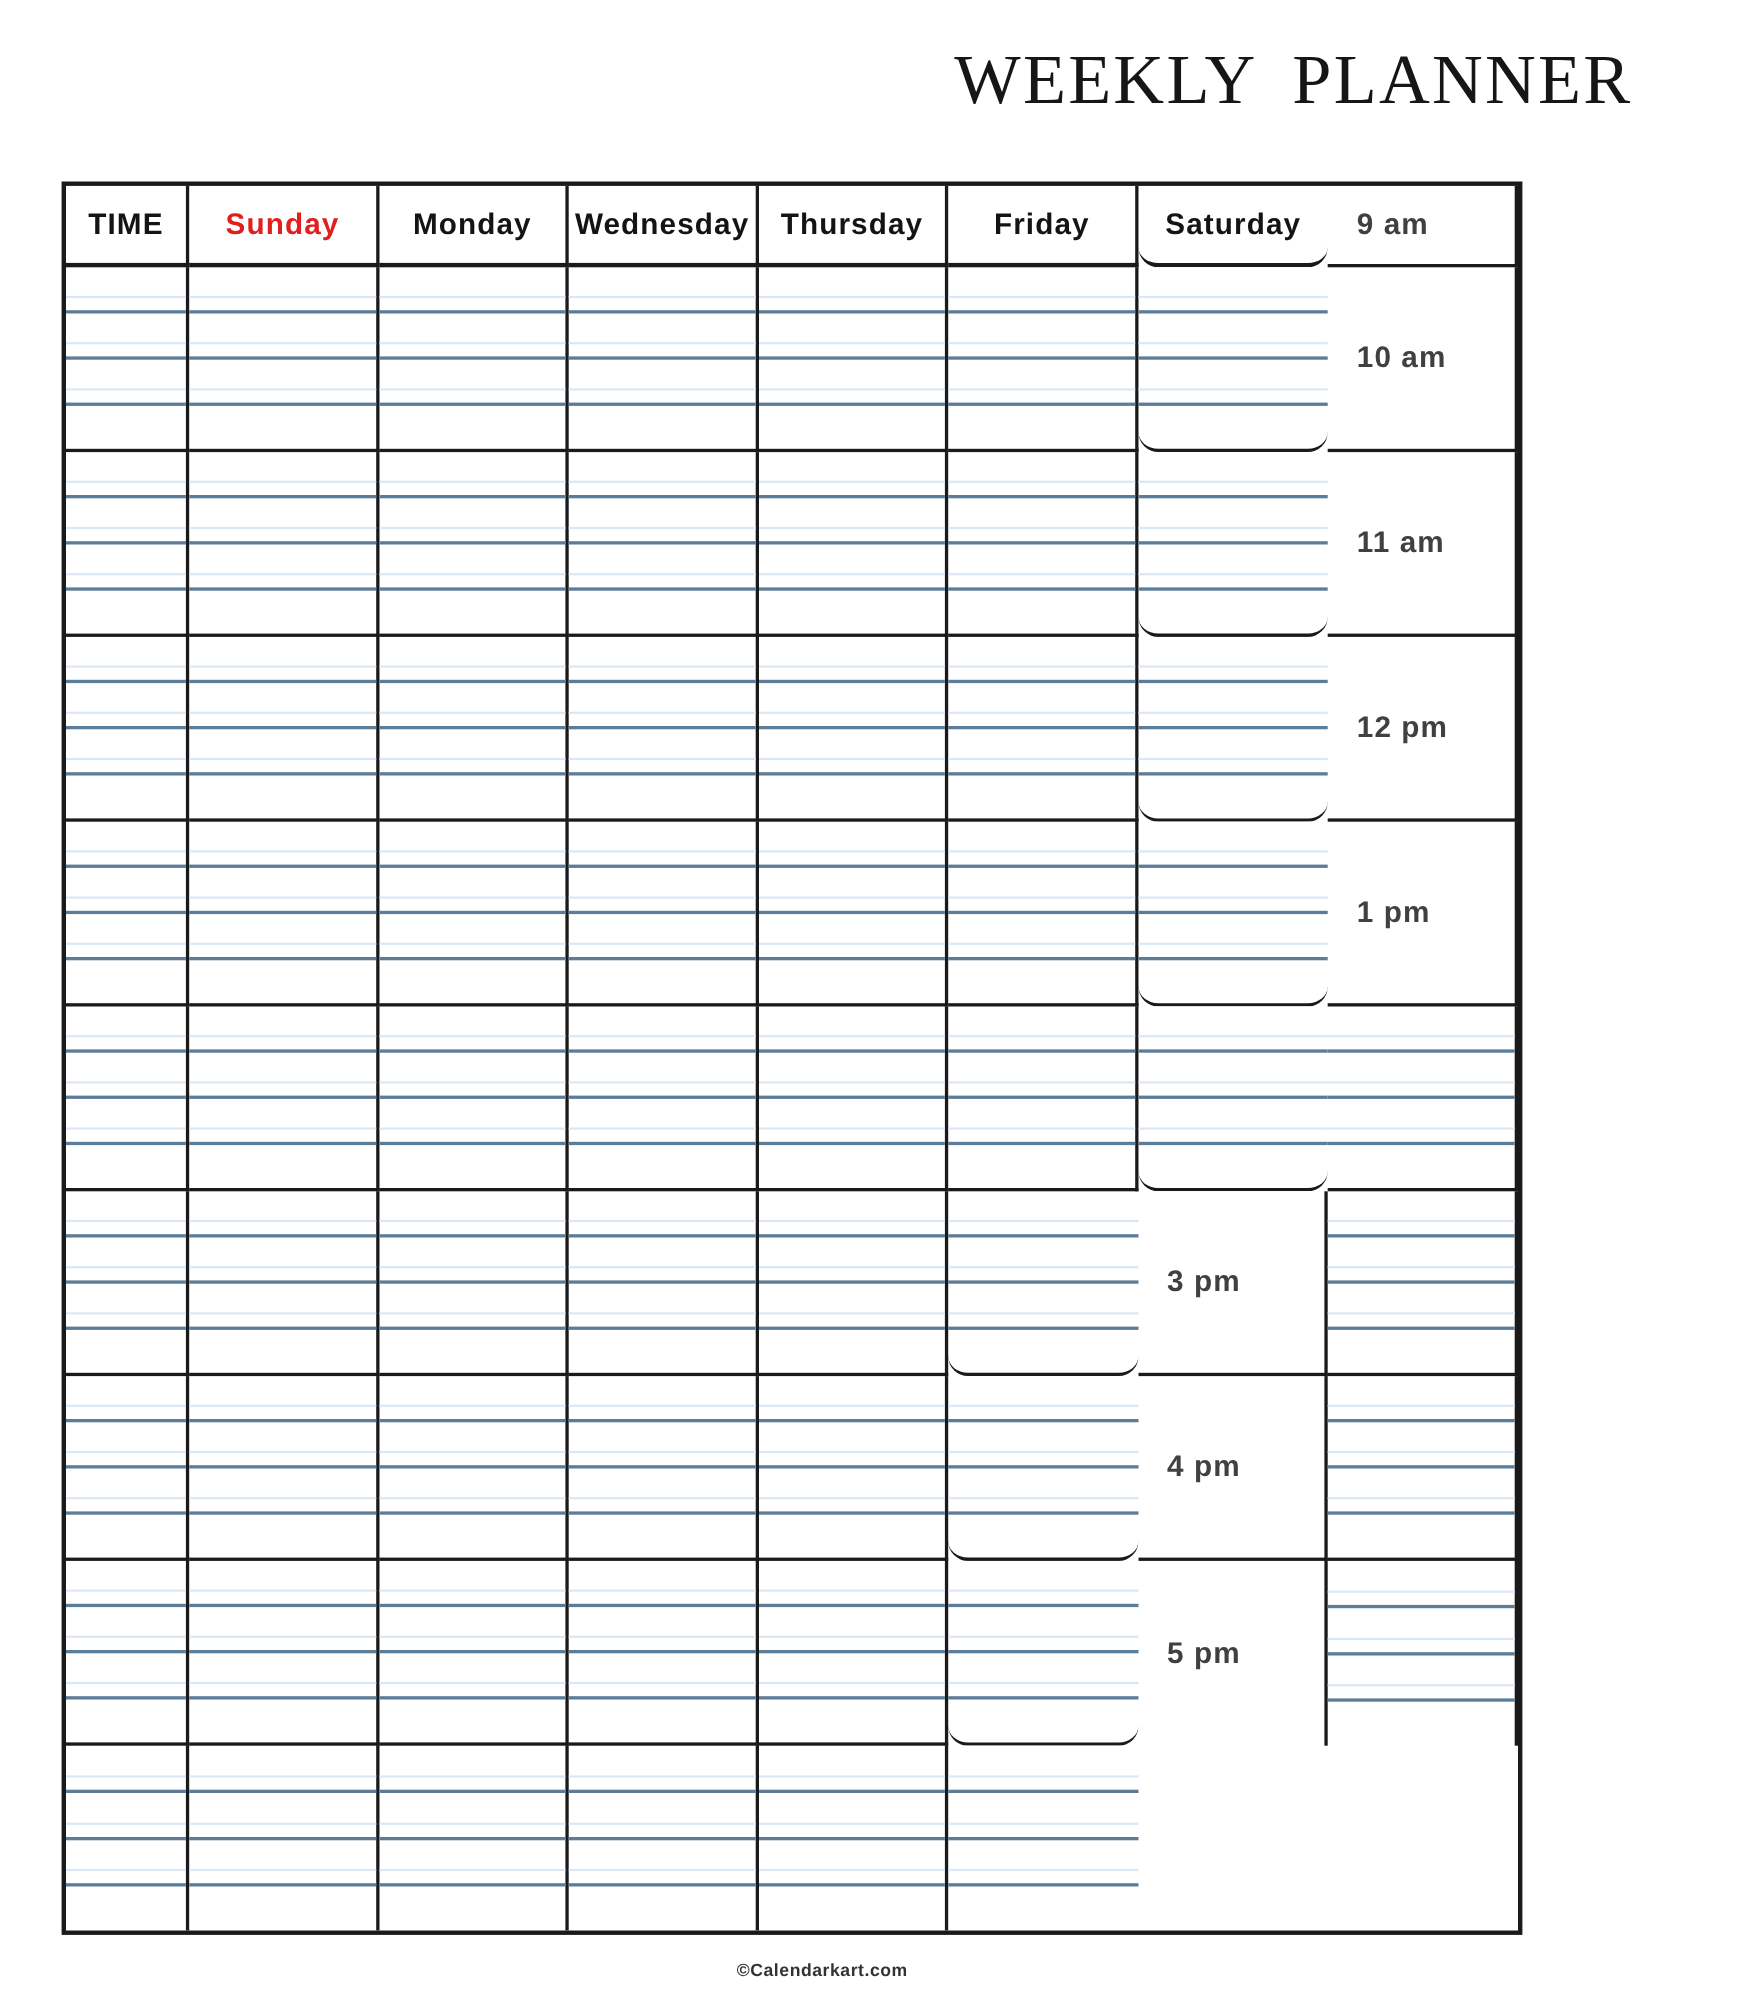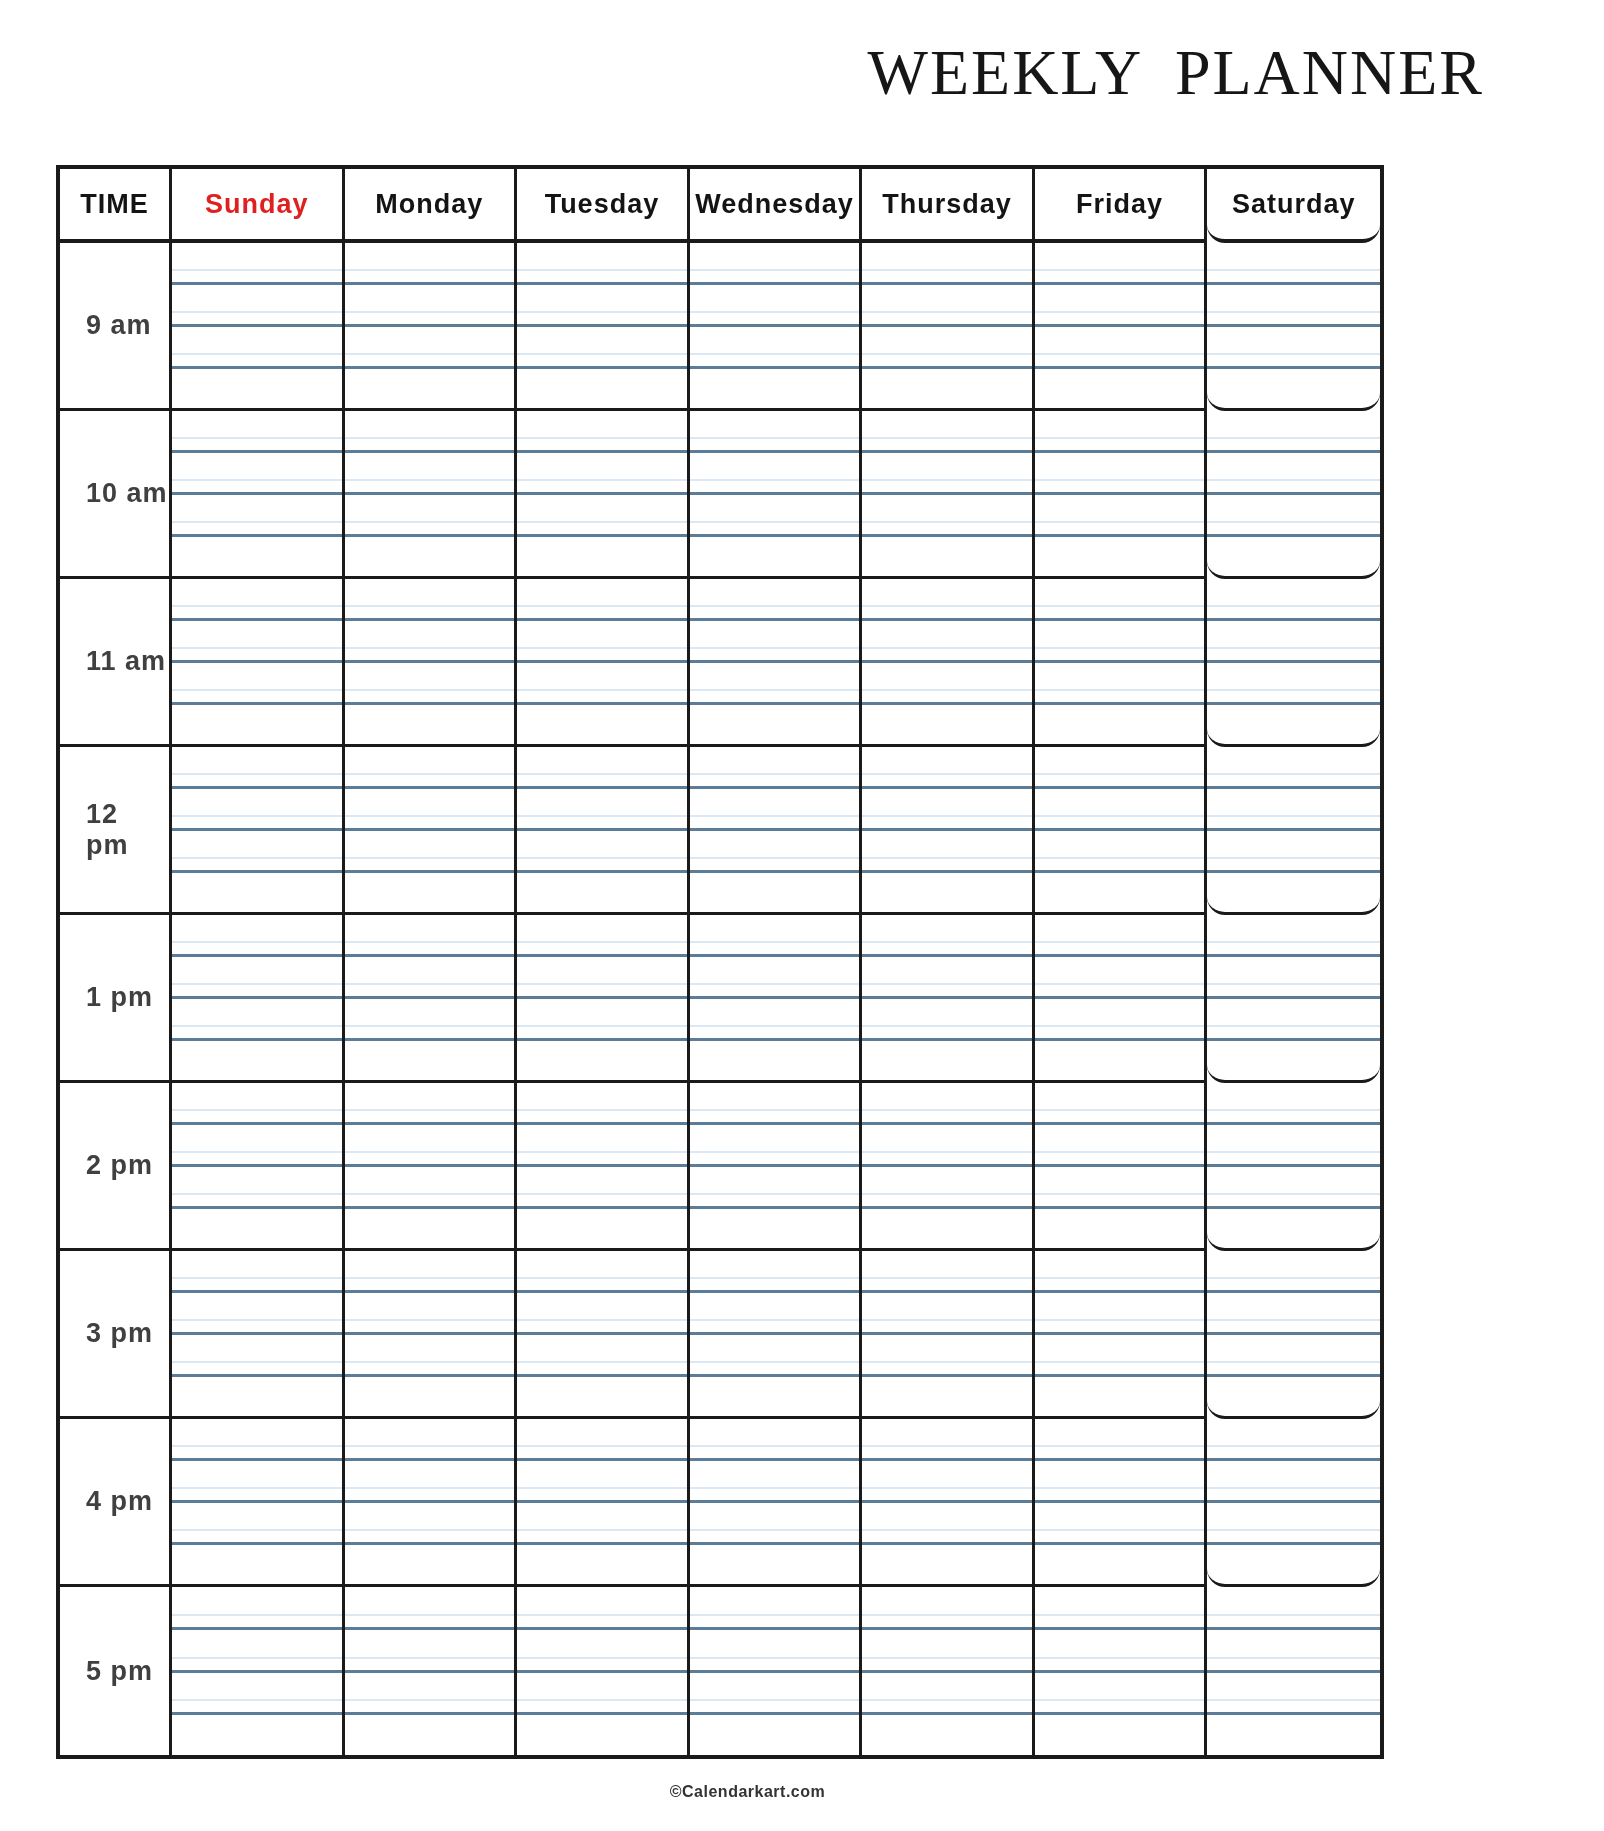"Tuesday" div.hdr { html: <div>Tuesday</div> -> none }
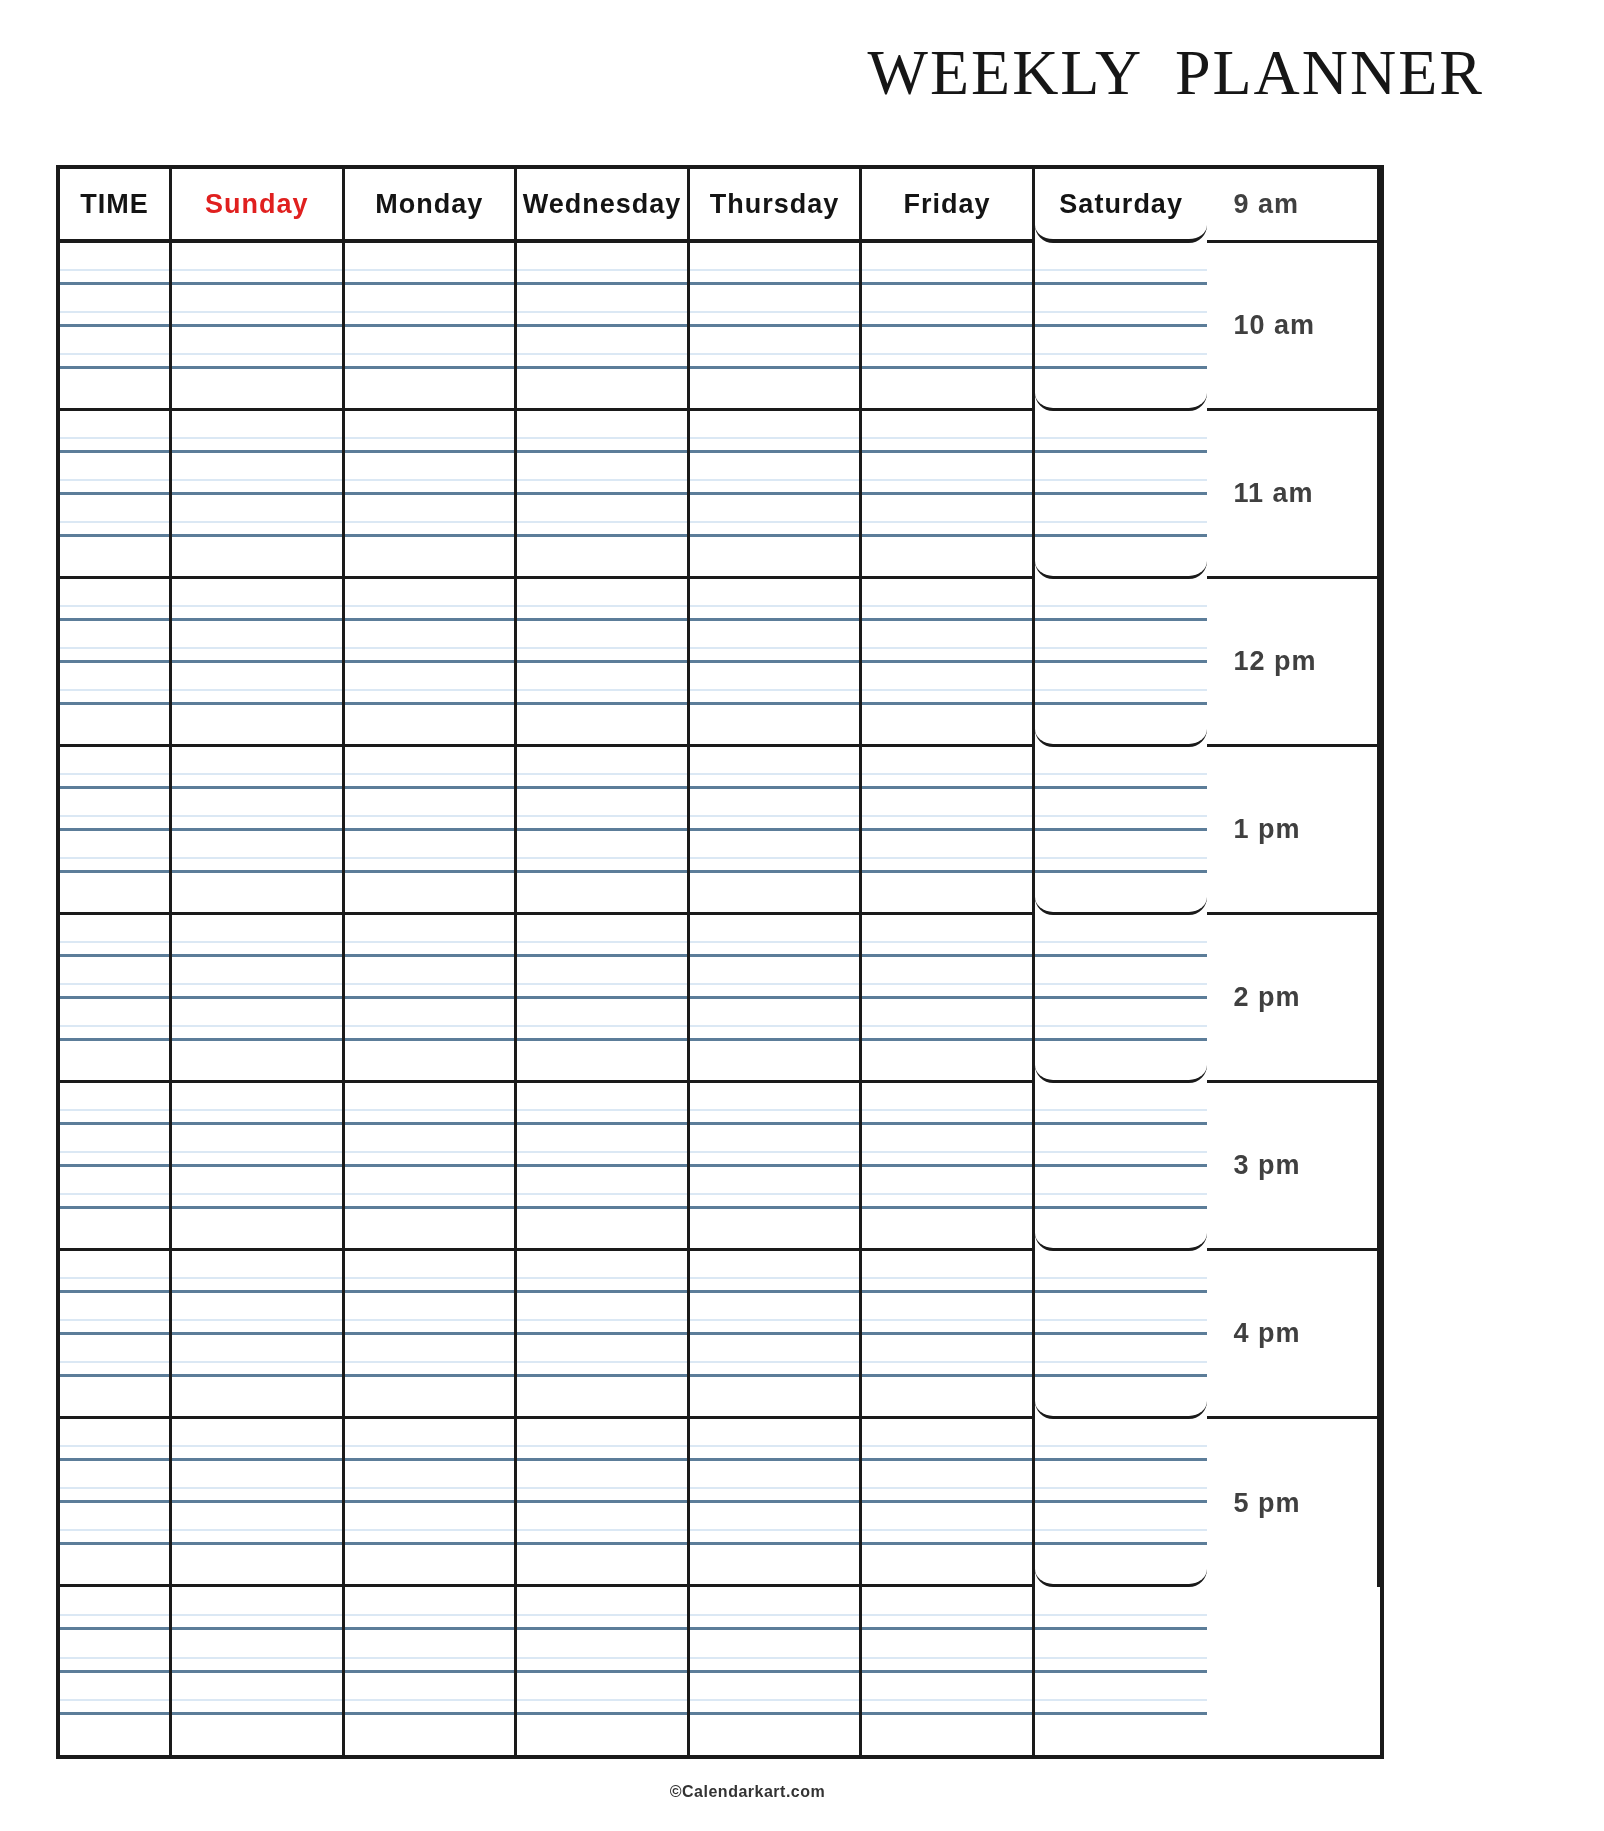"2 pm" div.time-cell { html: <div>2 pm</div> -> none }
